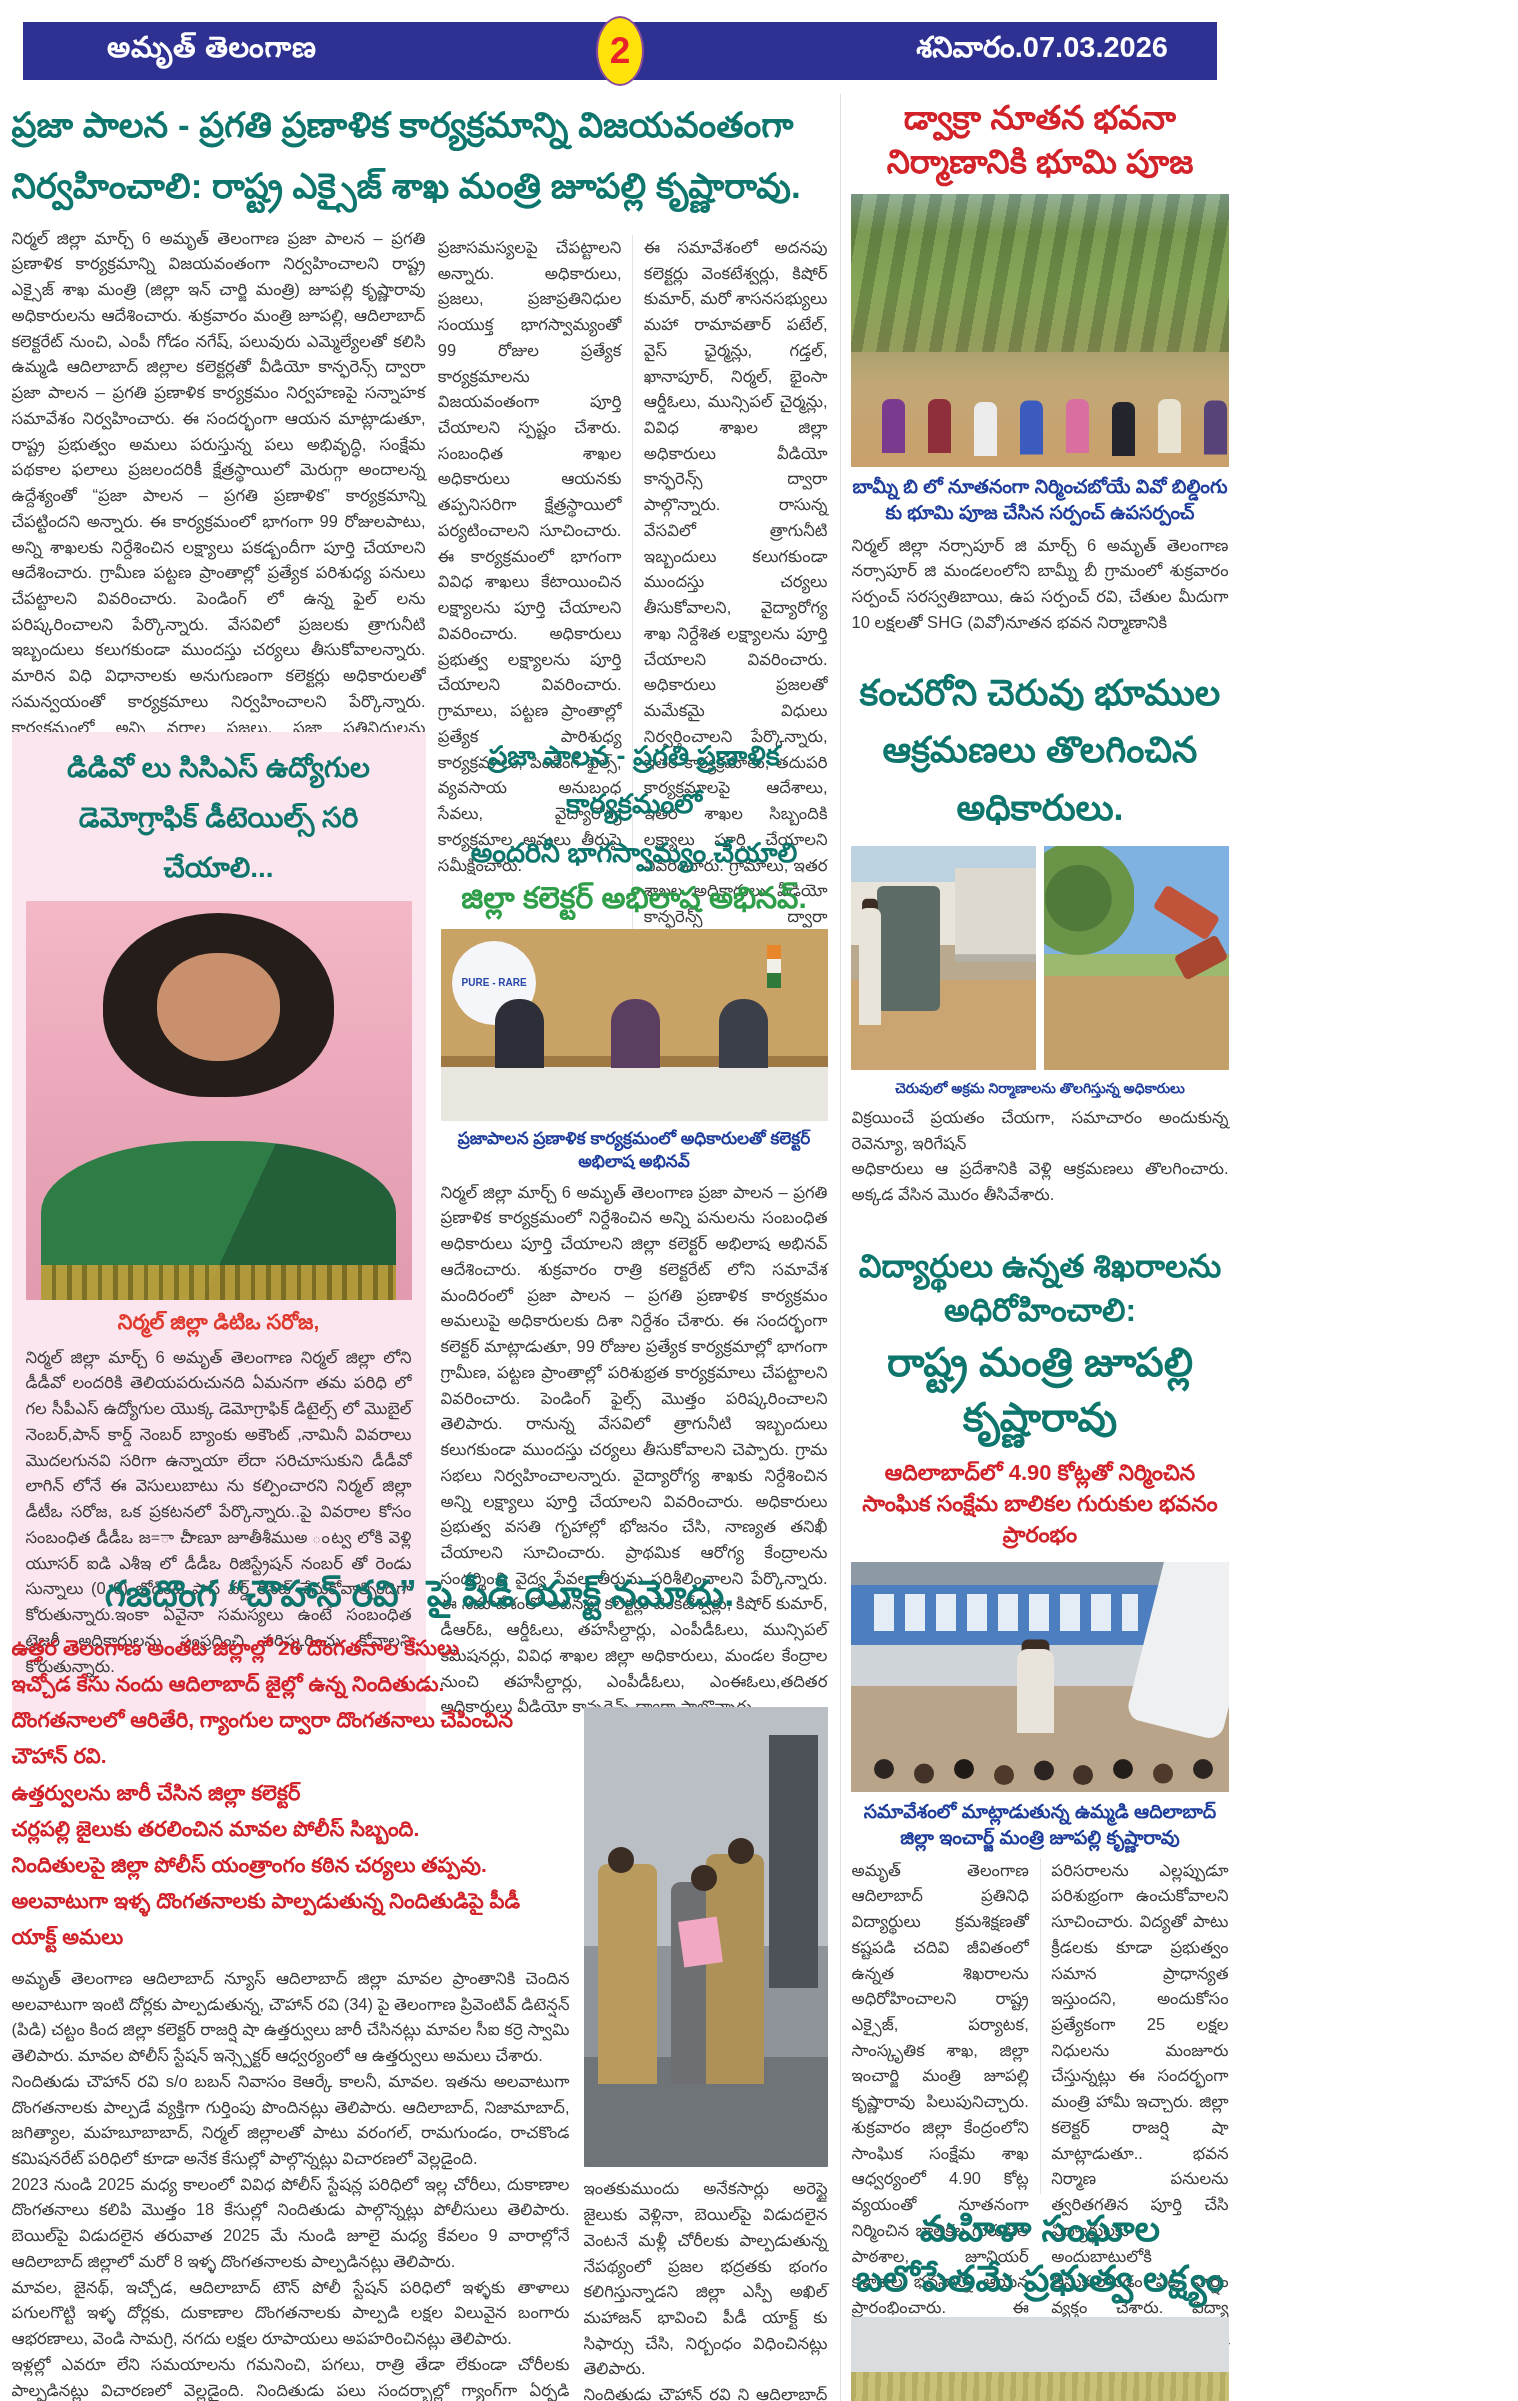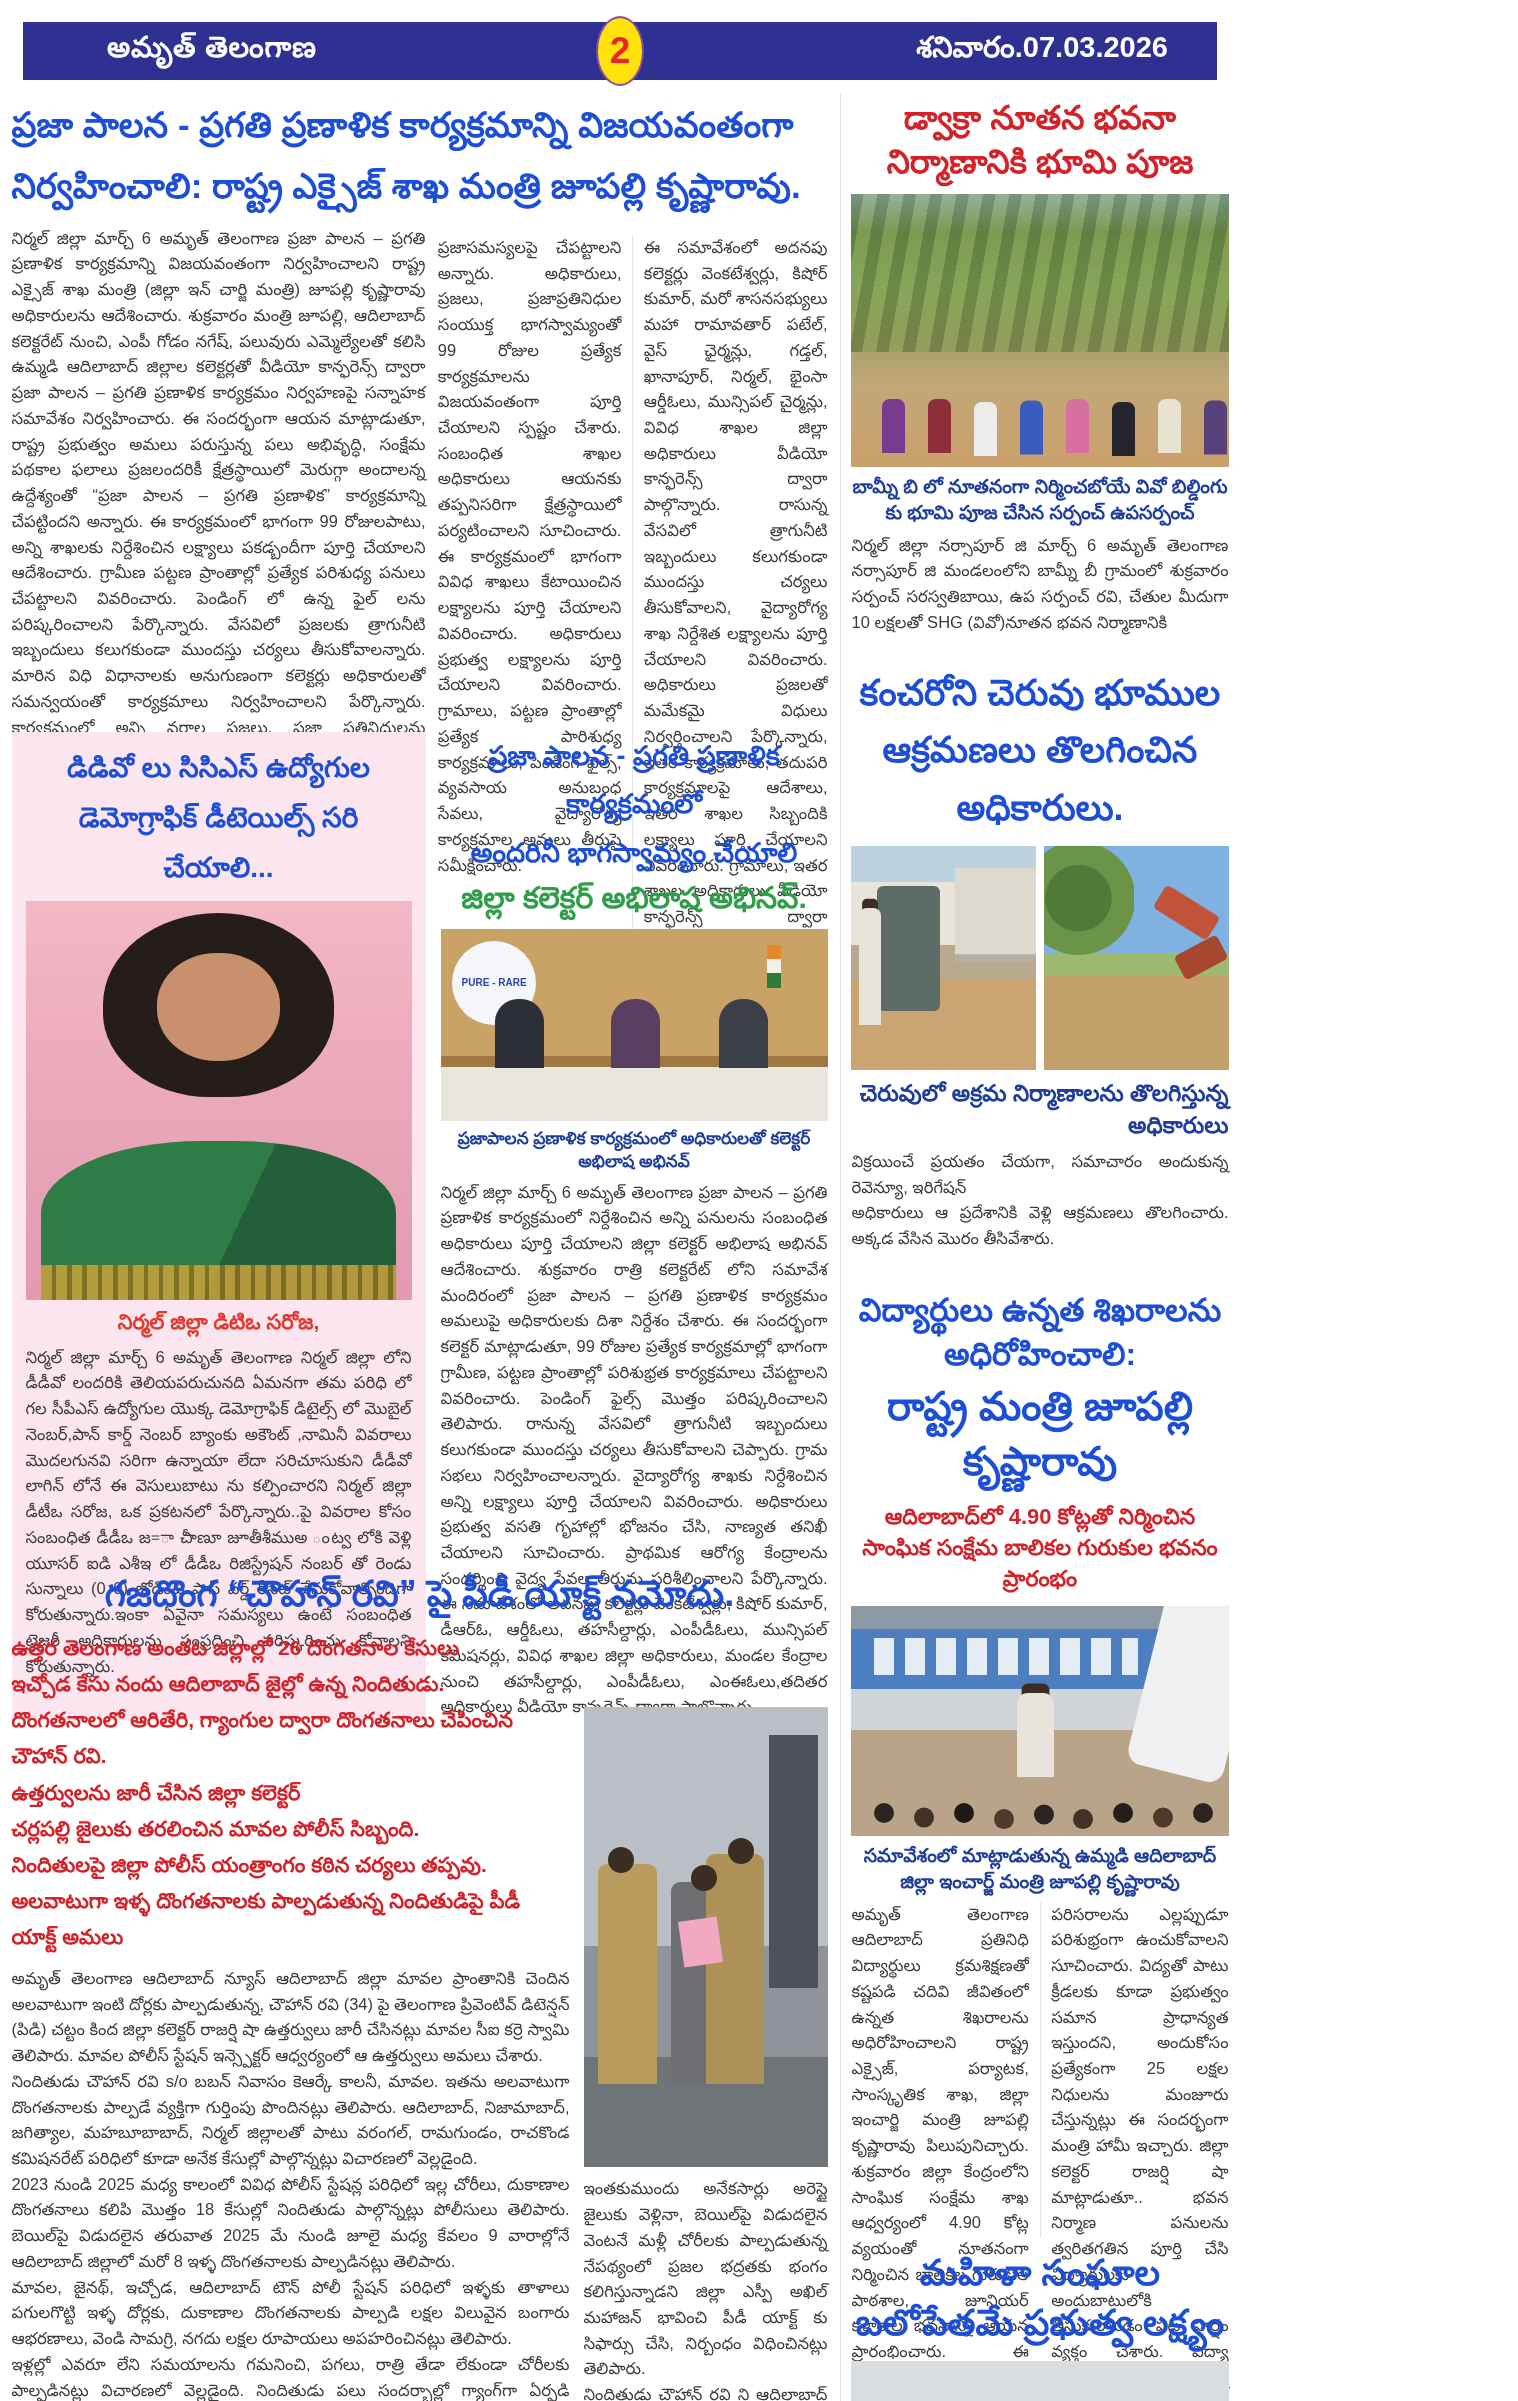"ప్రజా పాలన - ప్రగతి ప్రణాళిక" .headline-navy { color: #1d4ed8 -> #0f766e }
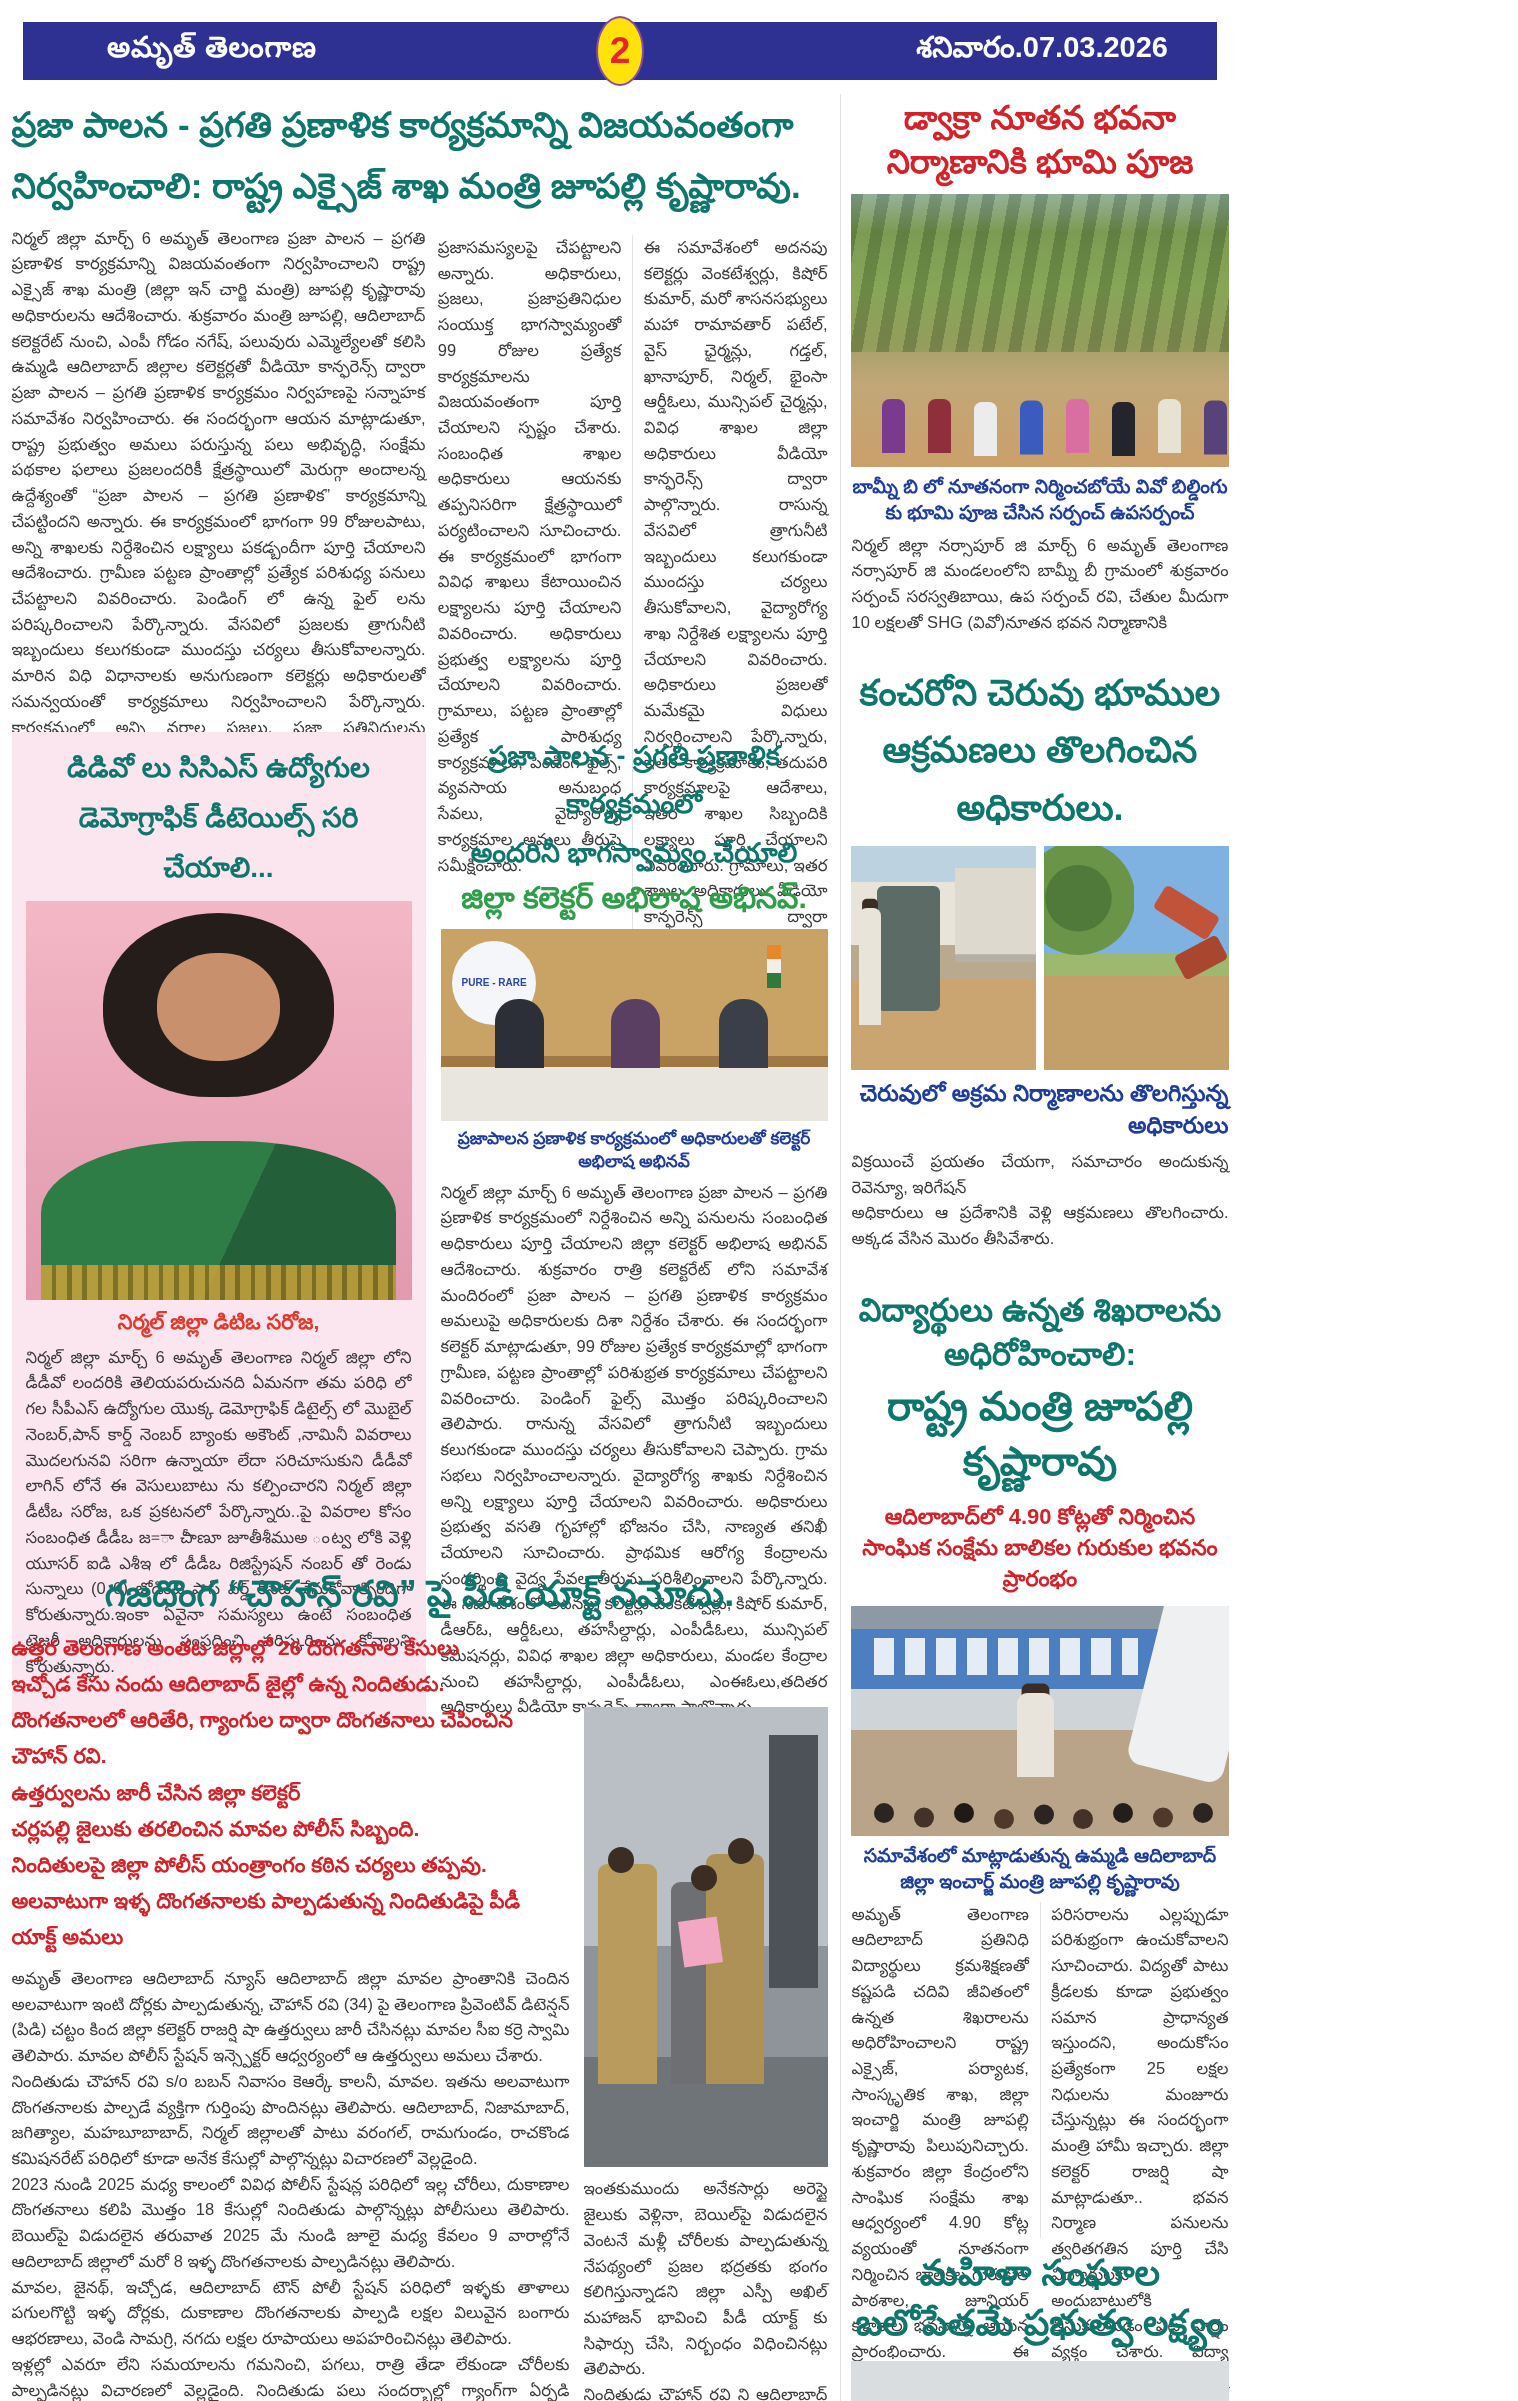"చెరువులో అక్రమ నిర్మాణాలను తొలగిస్తున్న" .a3 .caption-blue { font-size: 23px -> 14px; text-align: right -> none }
